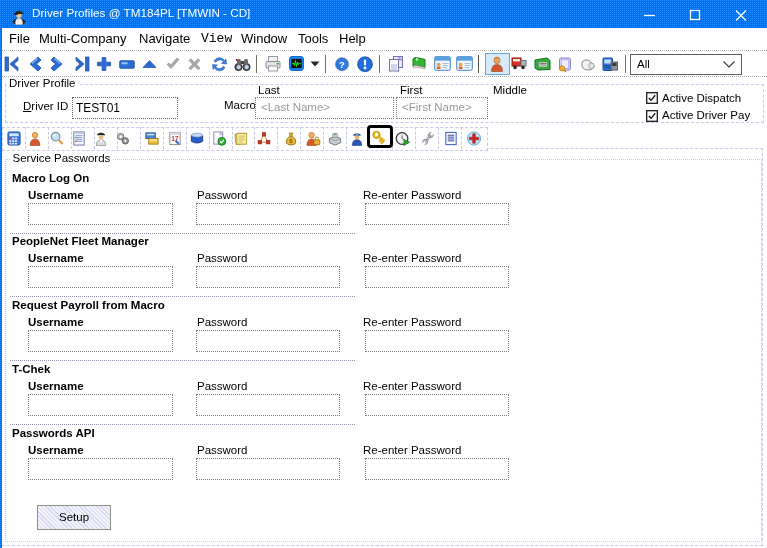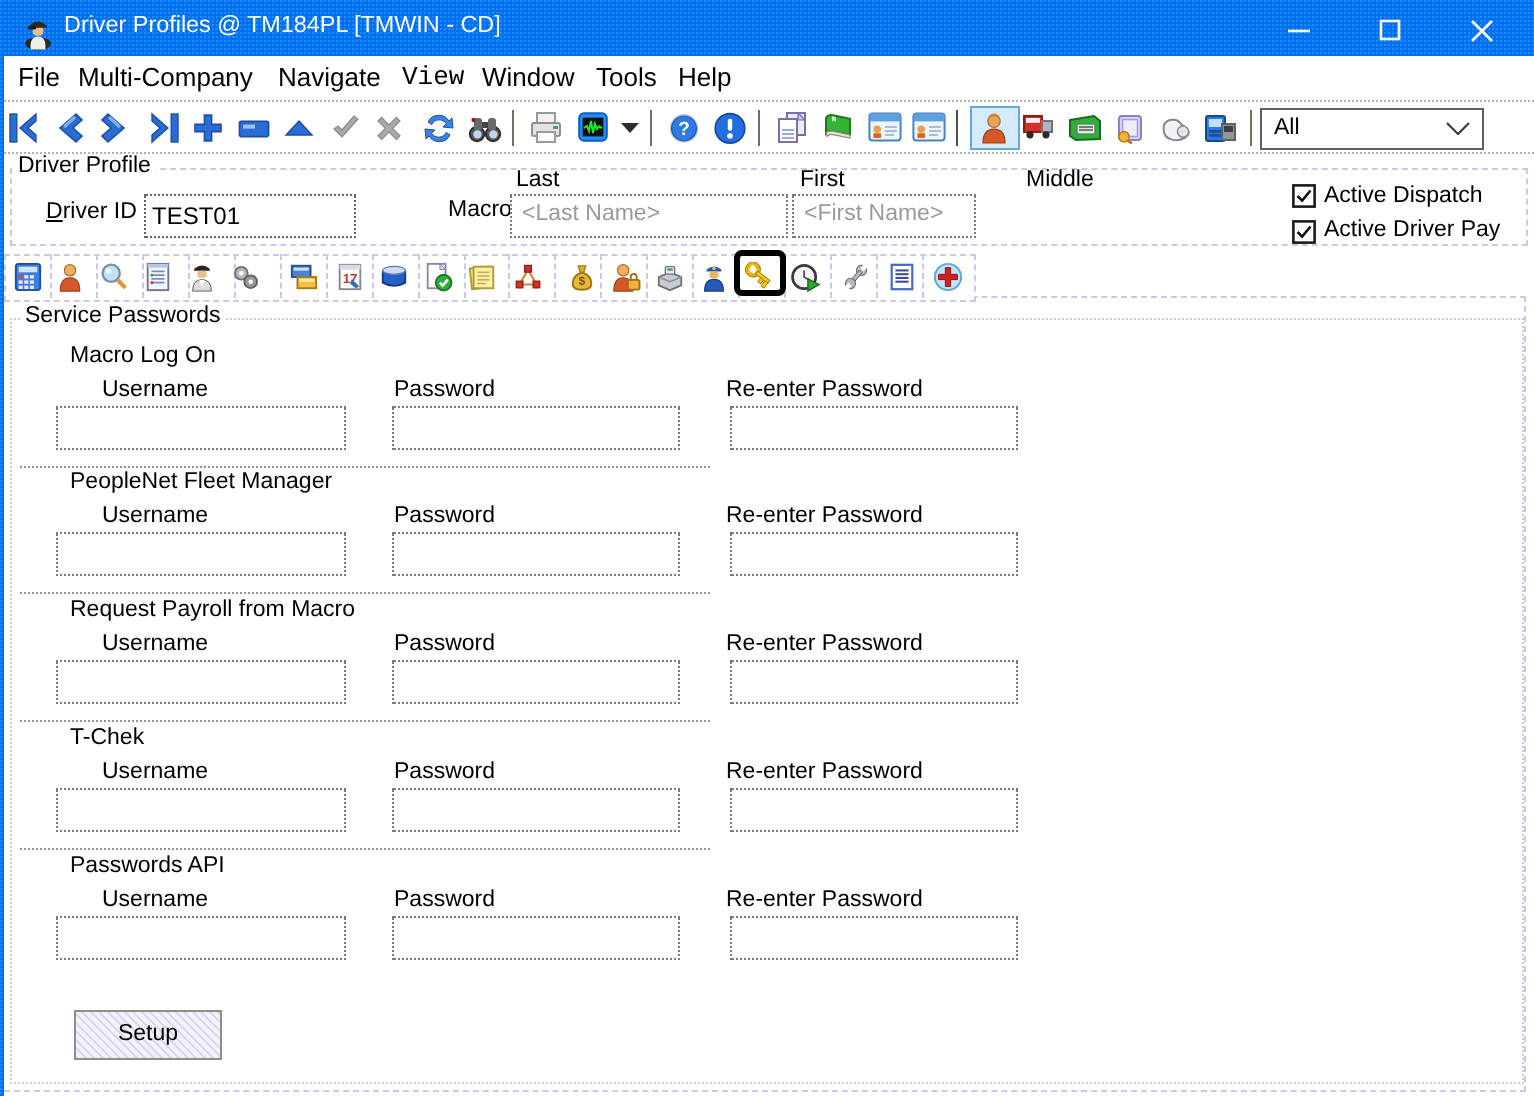"Middle" div.lbl { margin-left: 20px -> none }
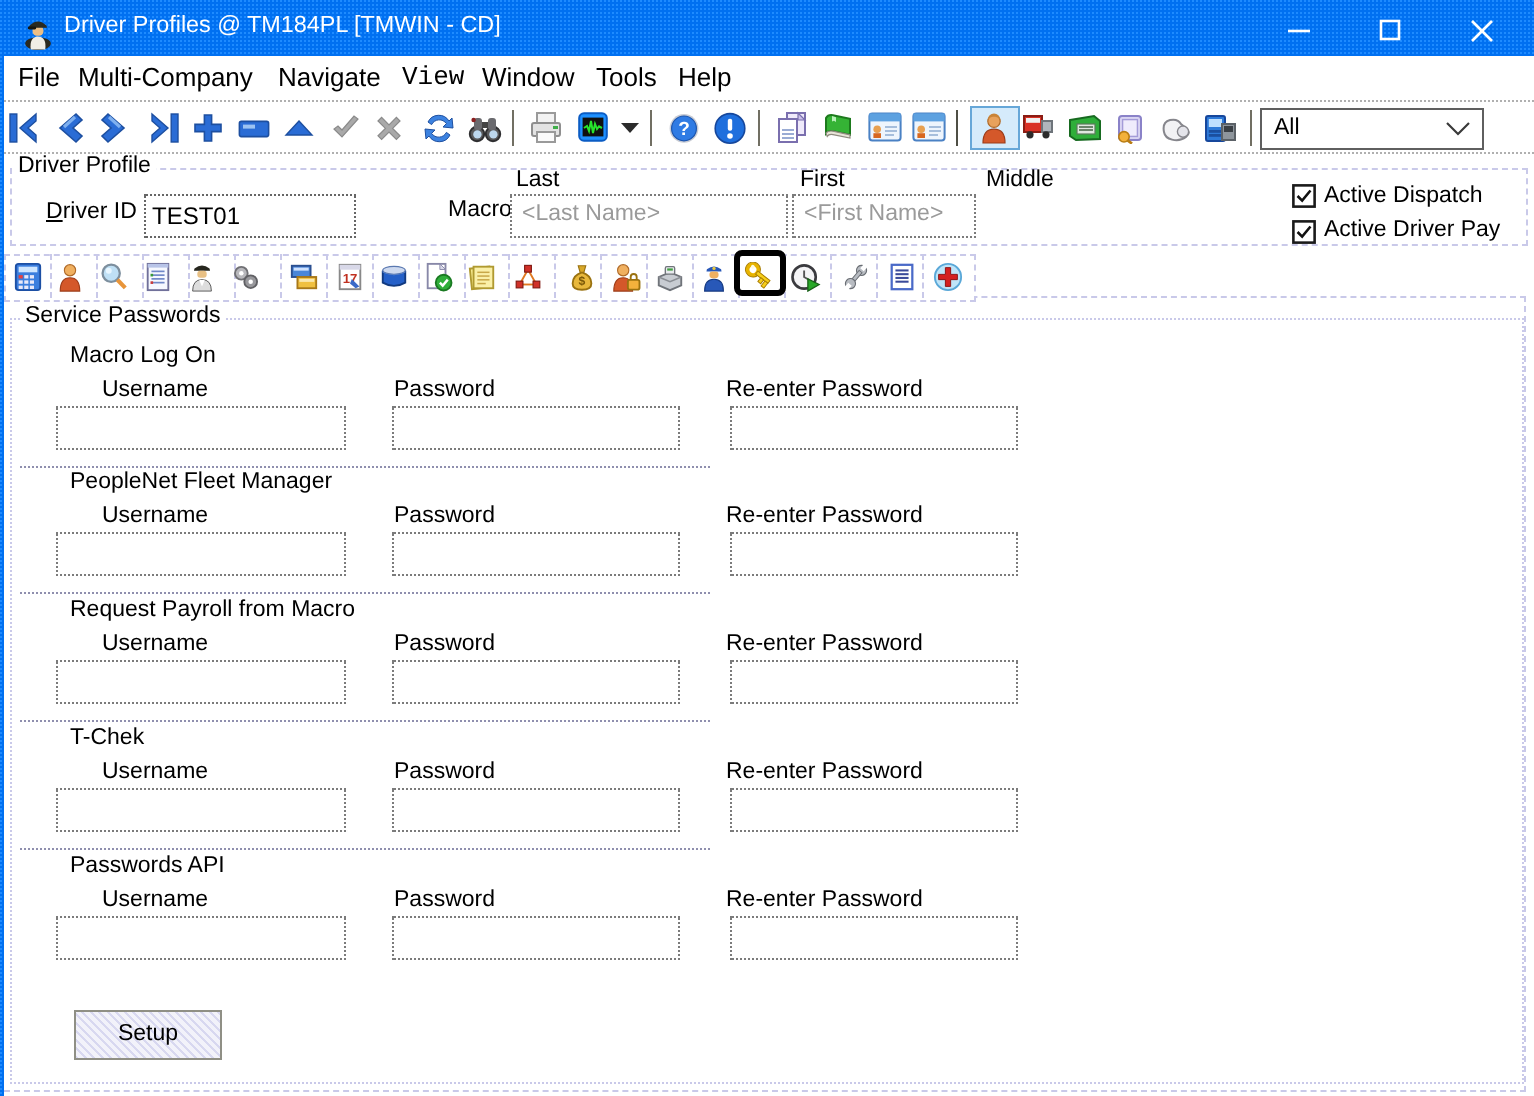"Macro Log On" .b { font-weight: normal -> bold; margin-left: 23px -> none }
